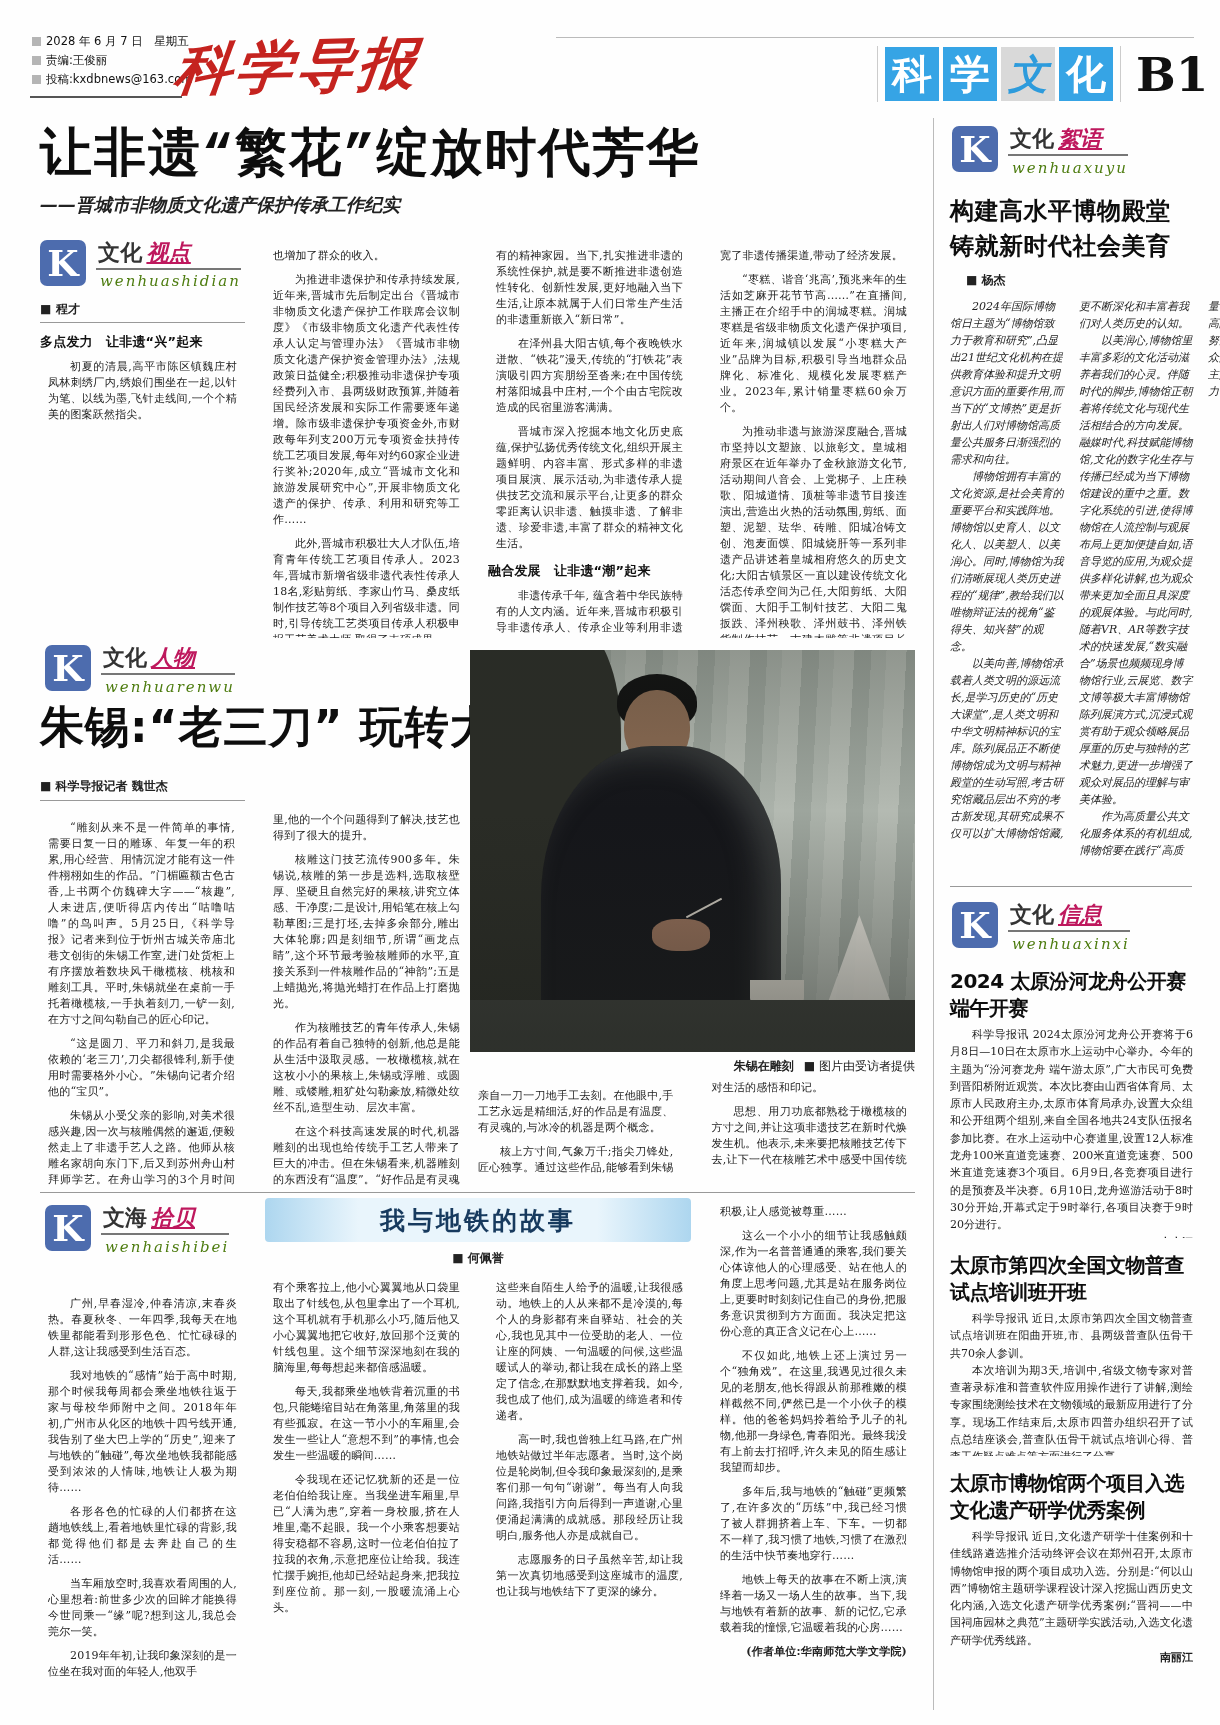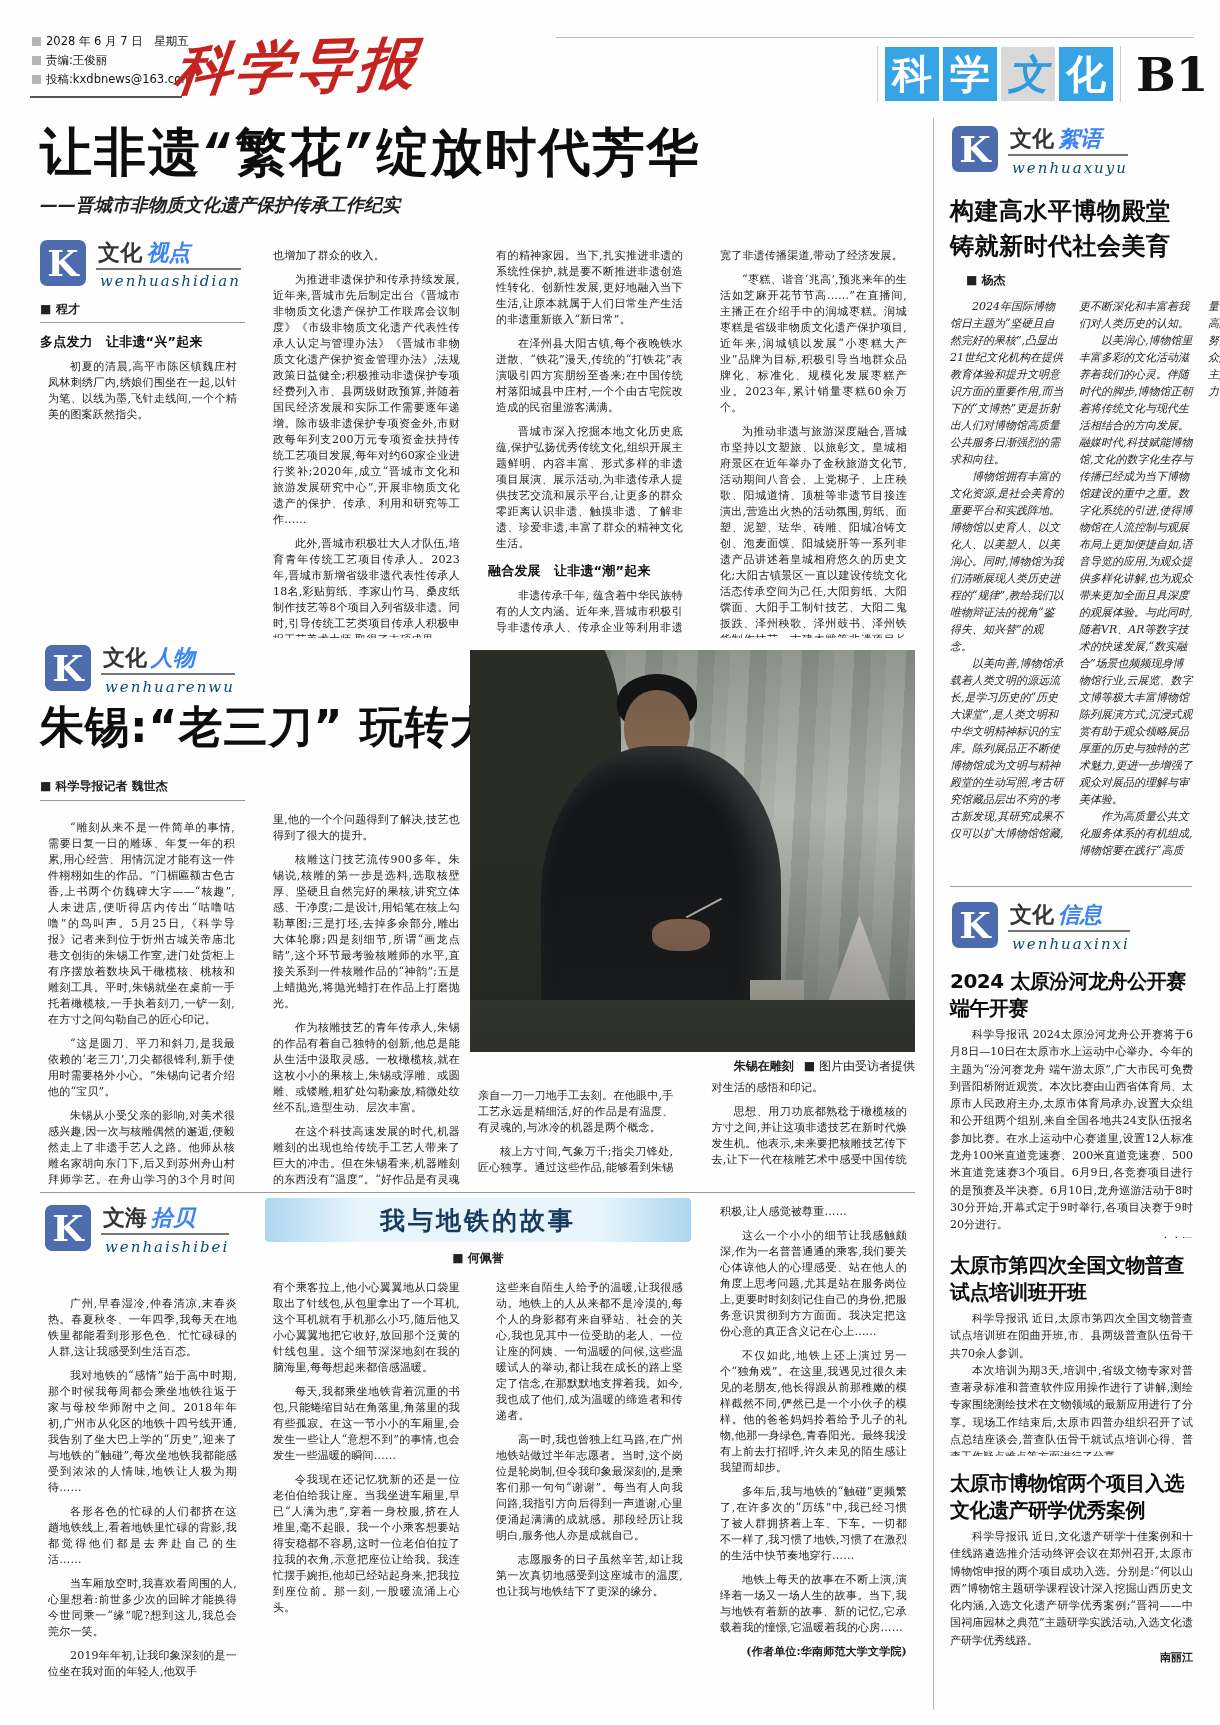"絮语" .badge .scr { color: #3b82f6 -> #be185d; text-decoration: none -> underline }
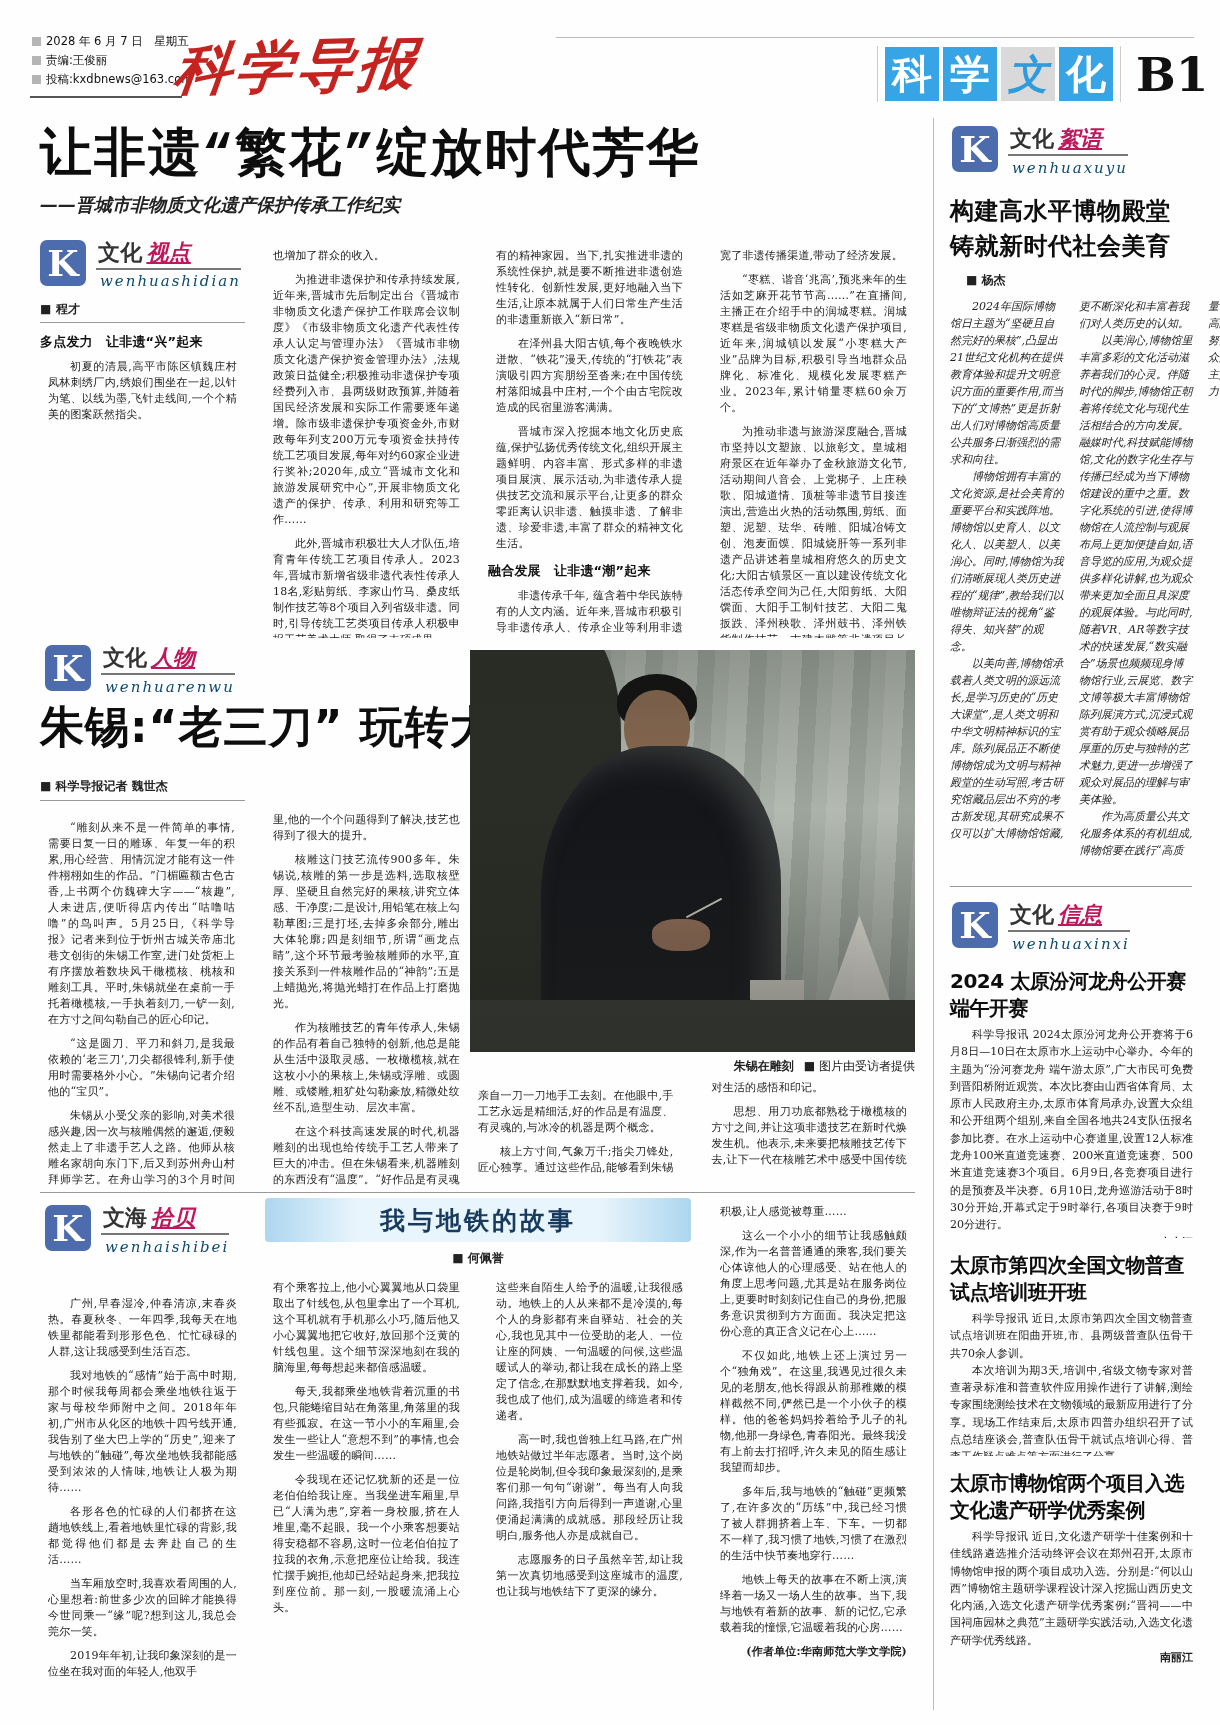"wenhuaxuyu" .badge .py { color: #0c4a6e -> #4d7c0f }
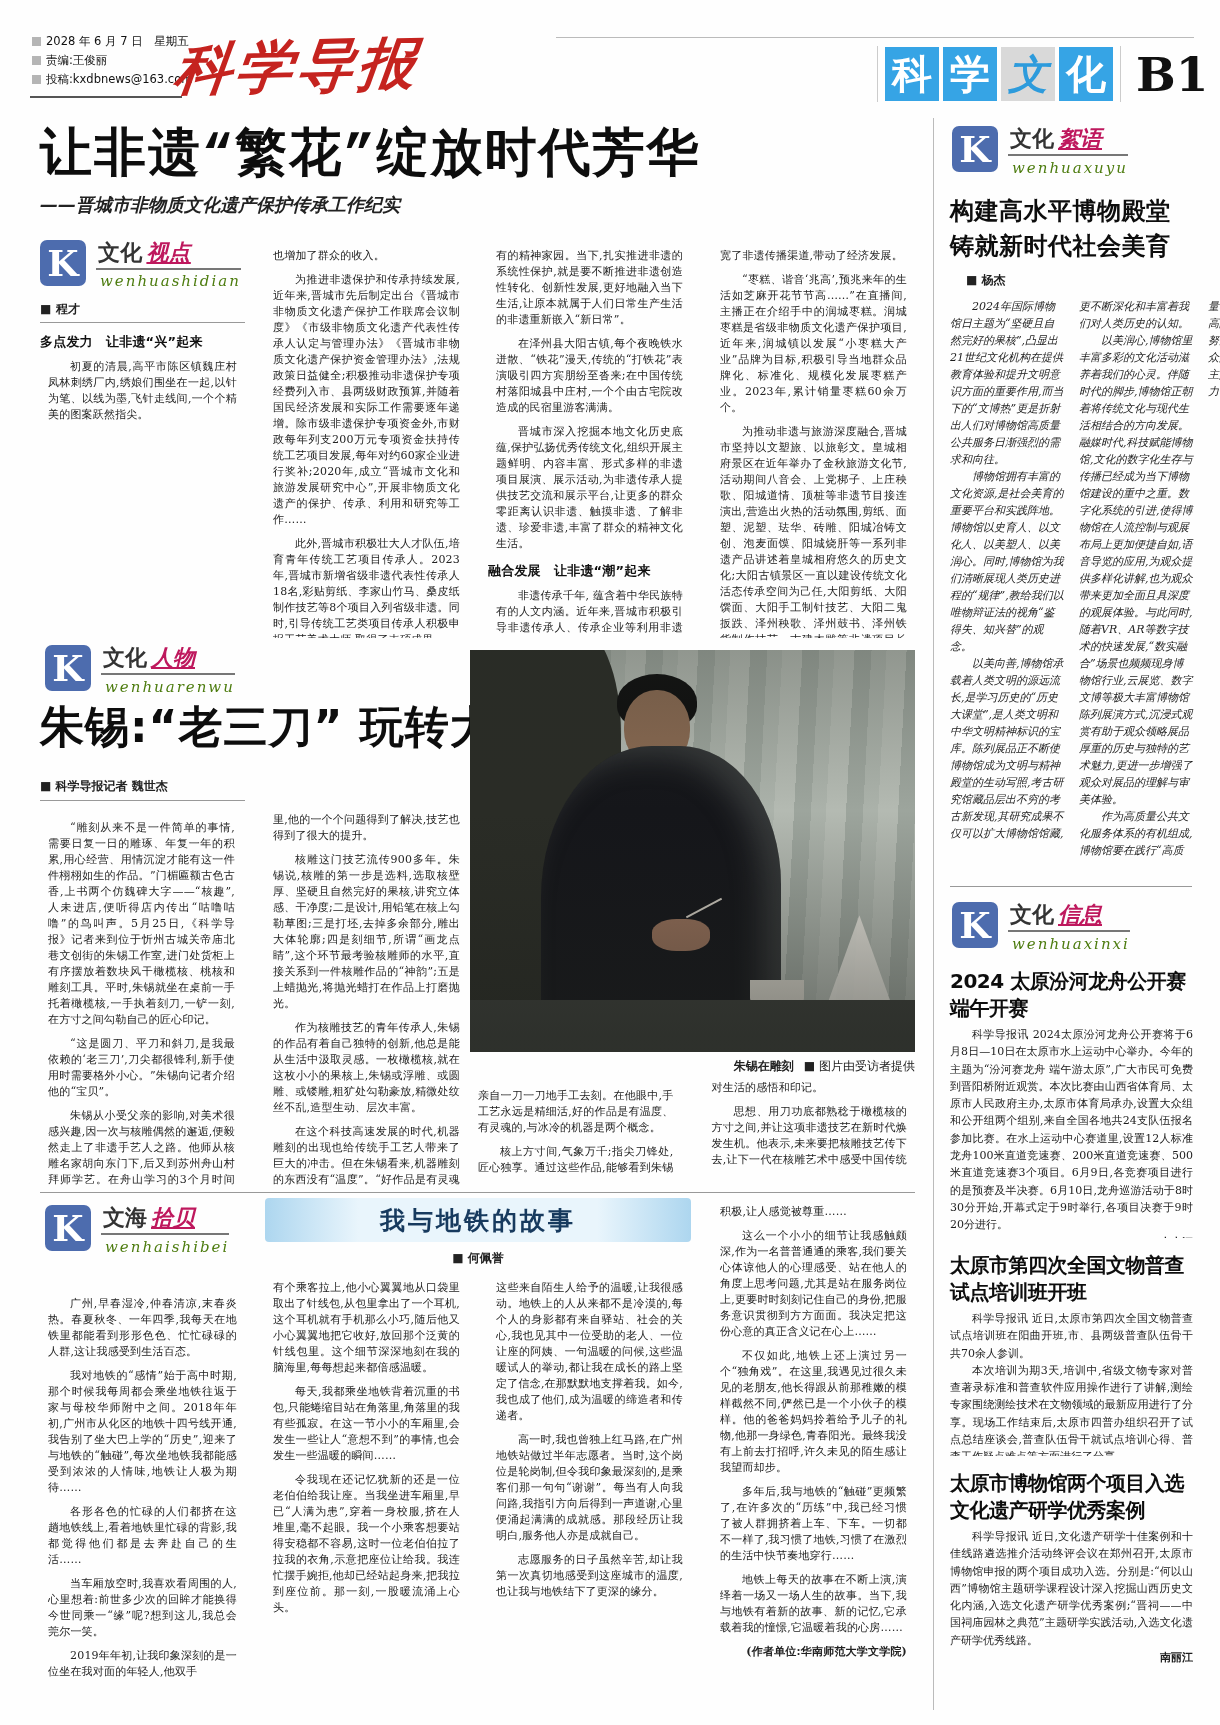"2024年国际博物馆日主题为“坚硬且自然完好的果核”,凸显出21世纪文化机构在提" p { text: 坚硬且自然完好的果核 -> 博物馆致力于教育和研究 }
